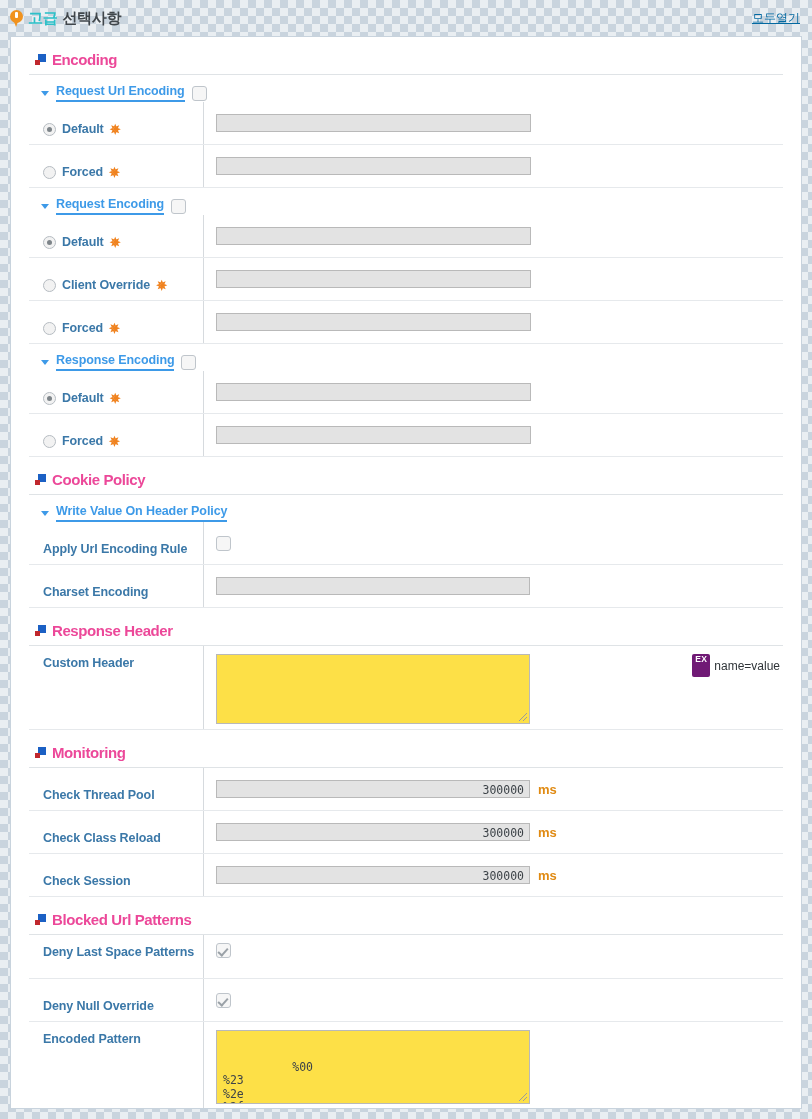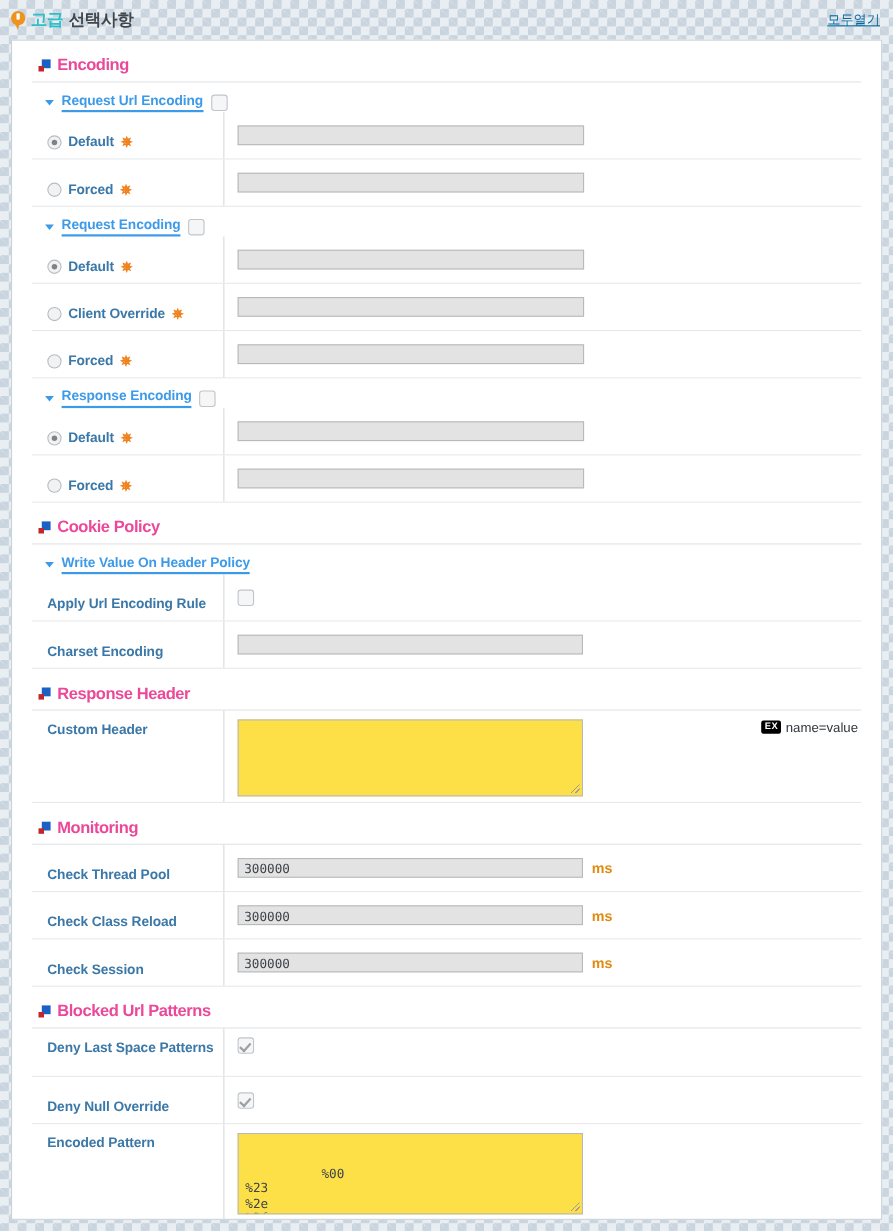"EX" .ex-badge { background: #000000 -> #701a75; padding: 1px 3px 2px 3px -> 1px 3px 13px 3px }
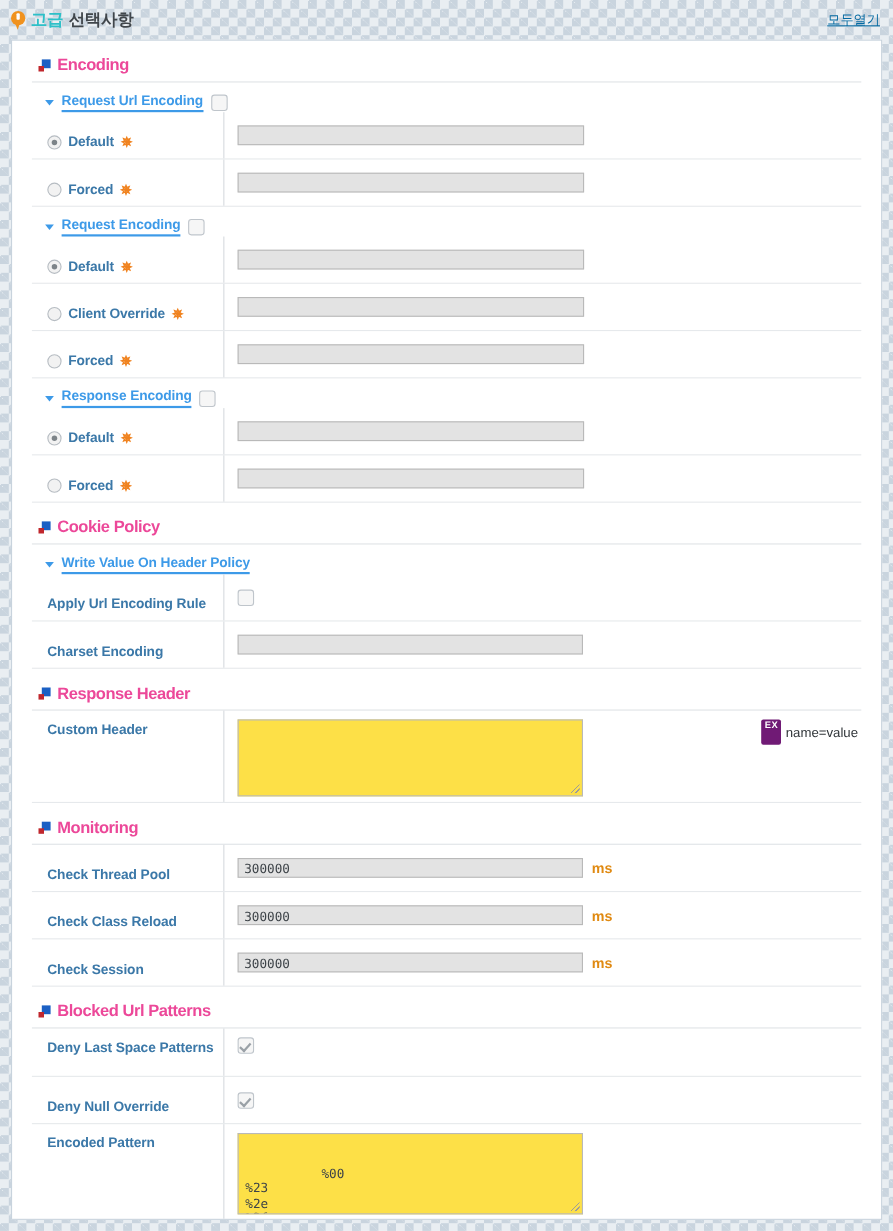"300000" .txtinput { text-align: none -> right }
